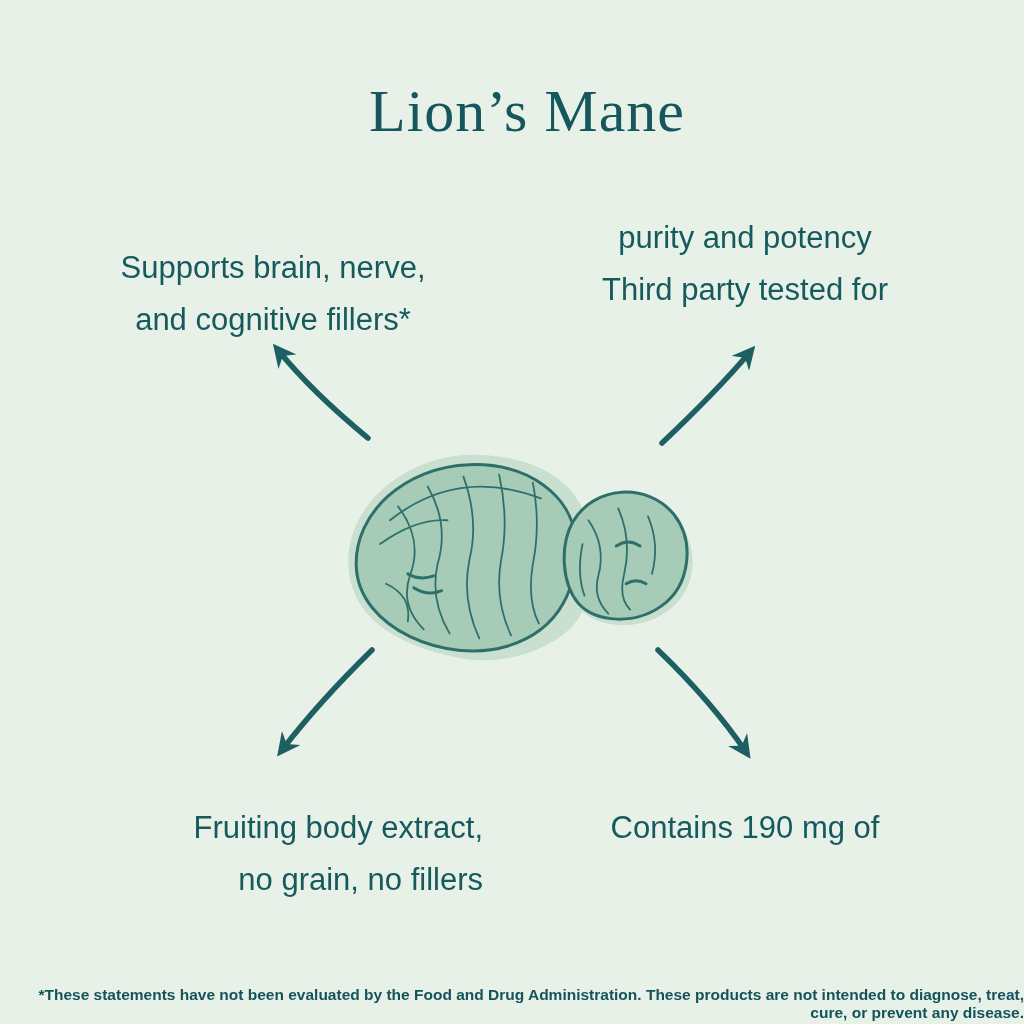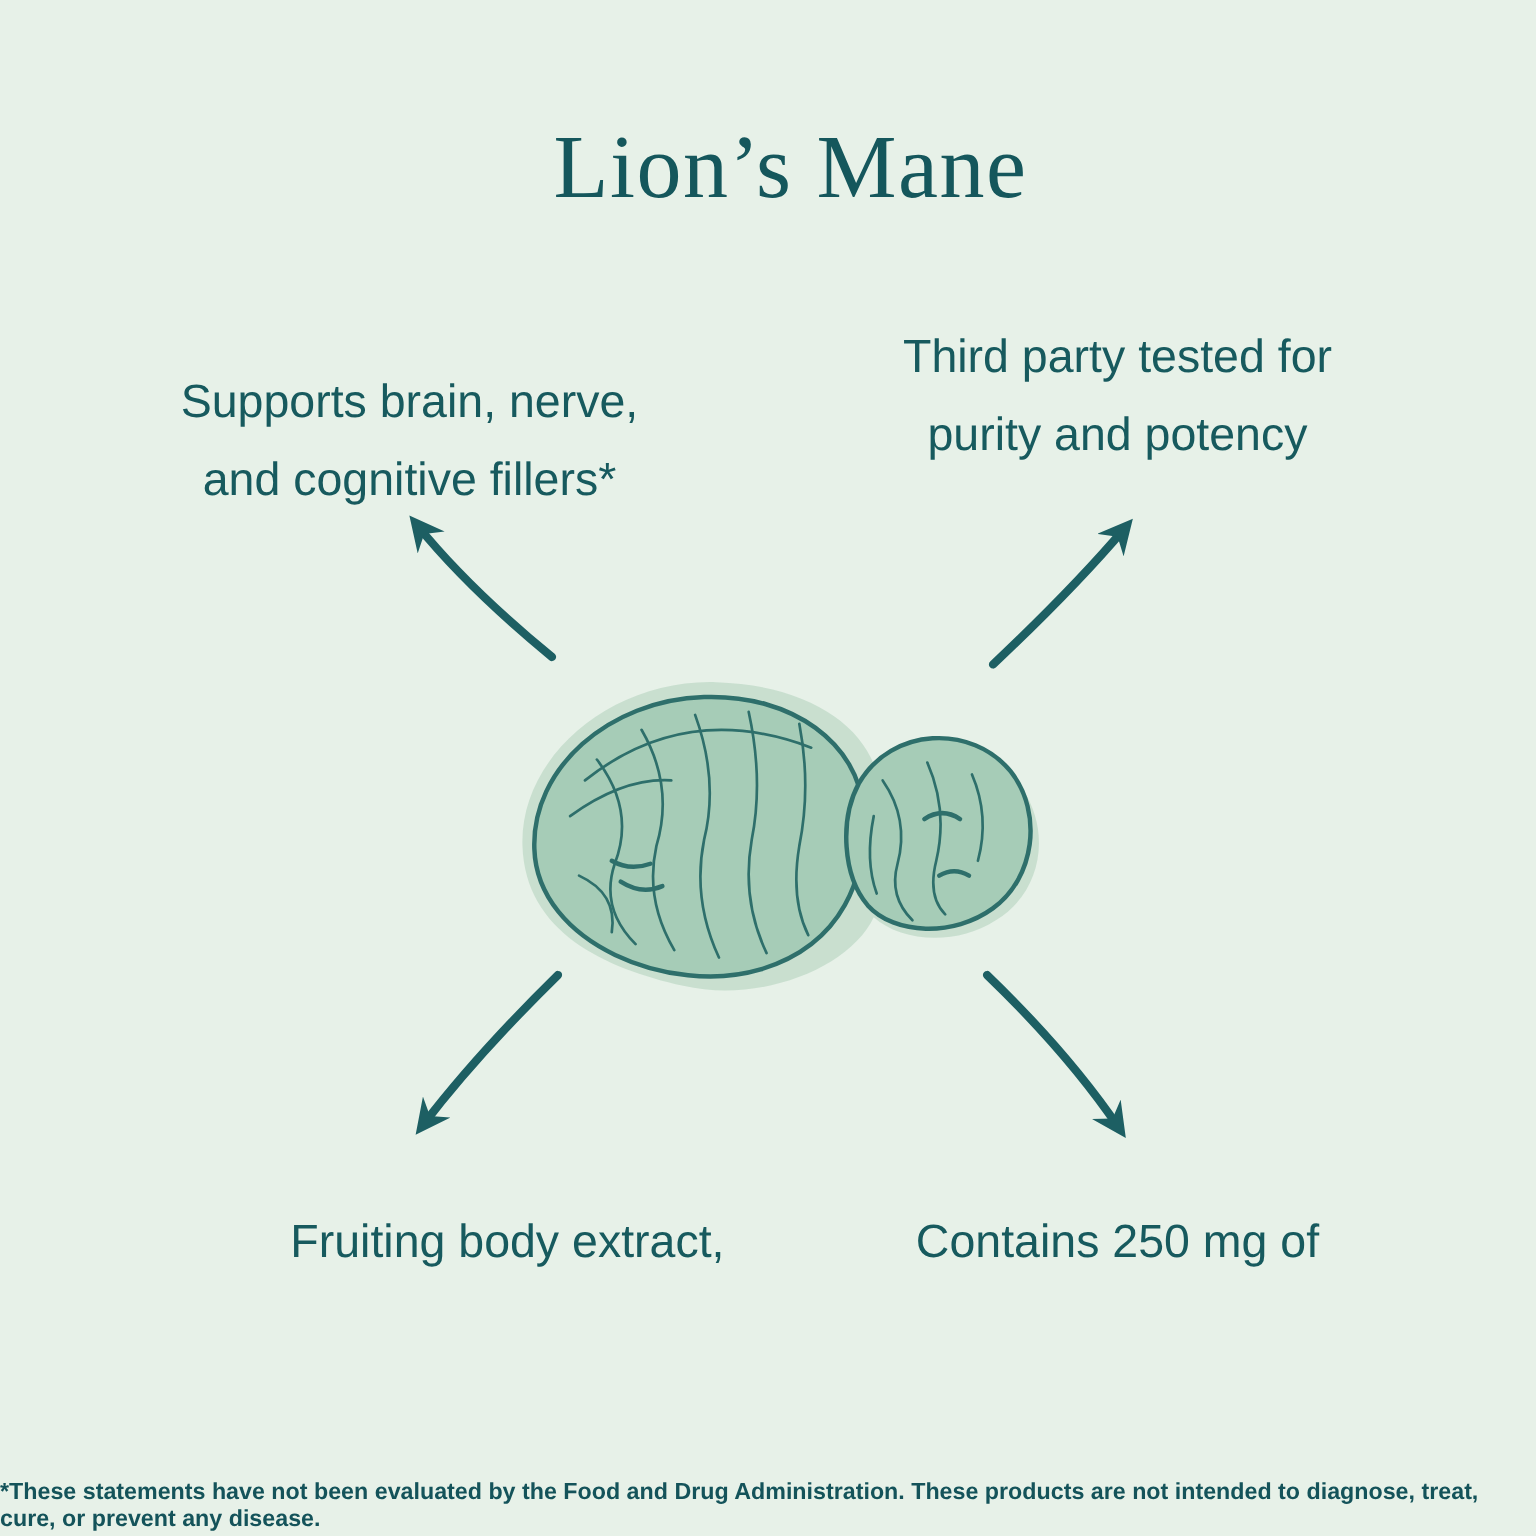"Third party tested for" div { order: before "purity and potency" -> after "purity and potency" }
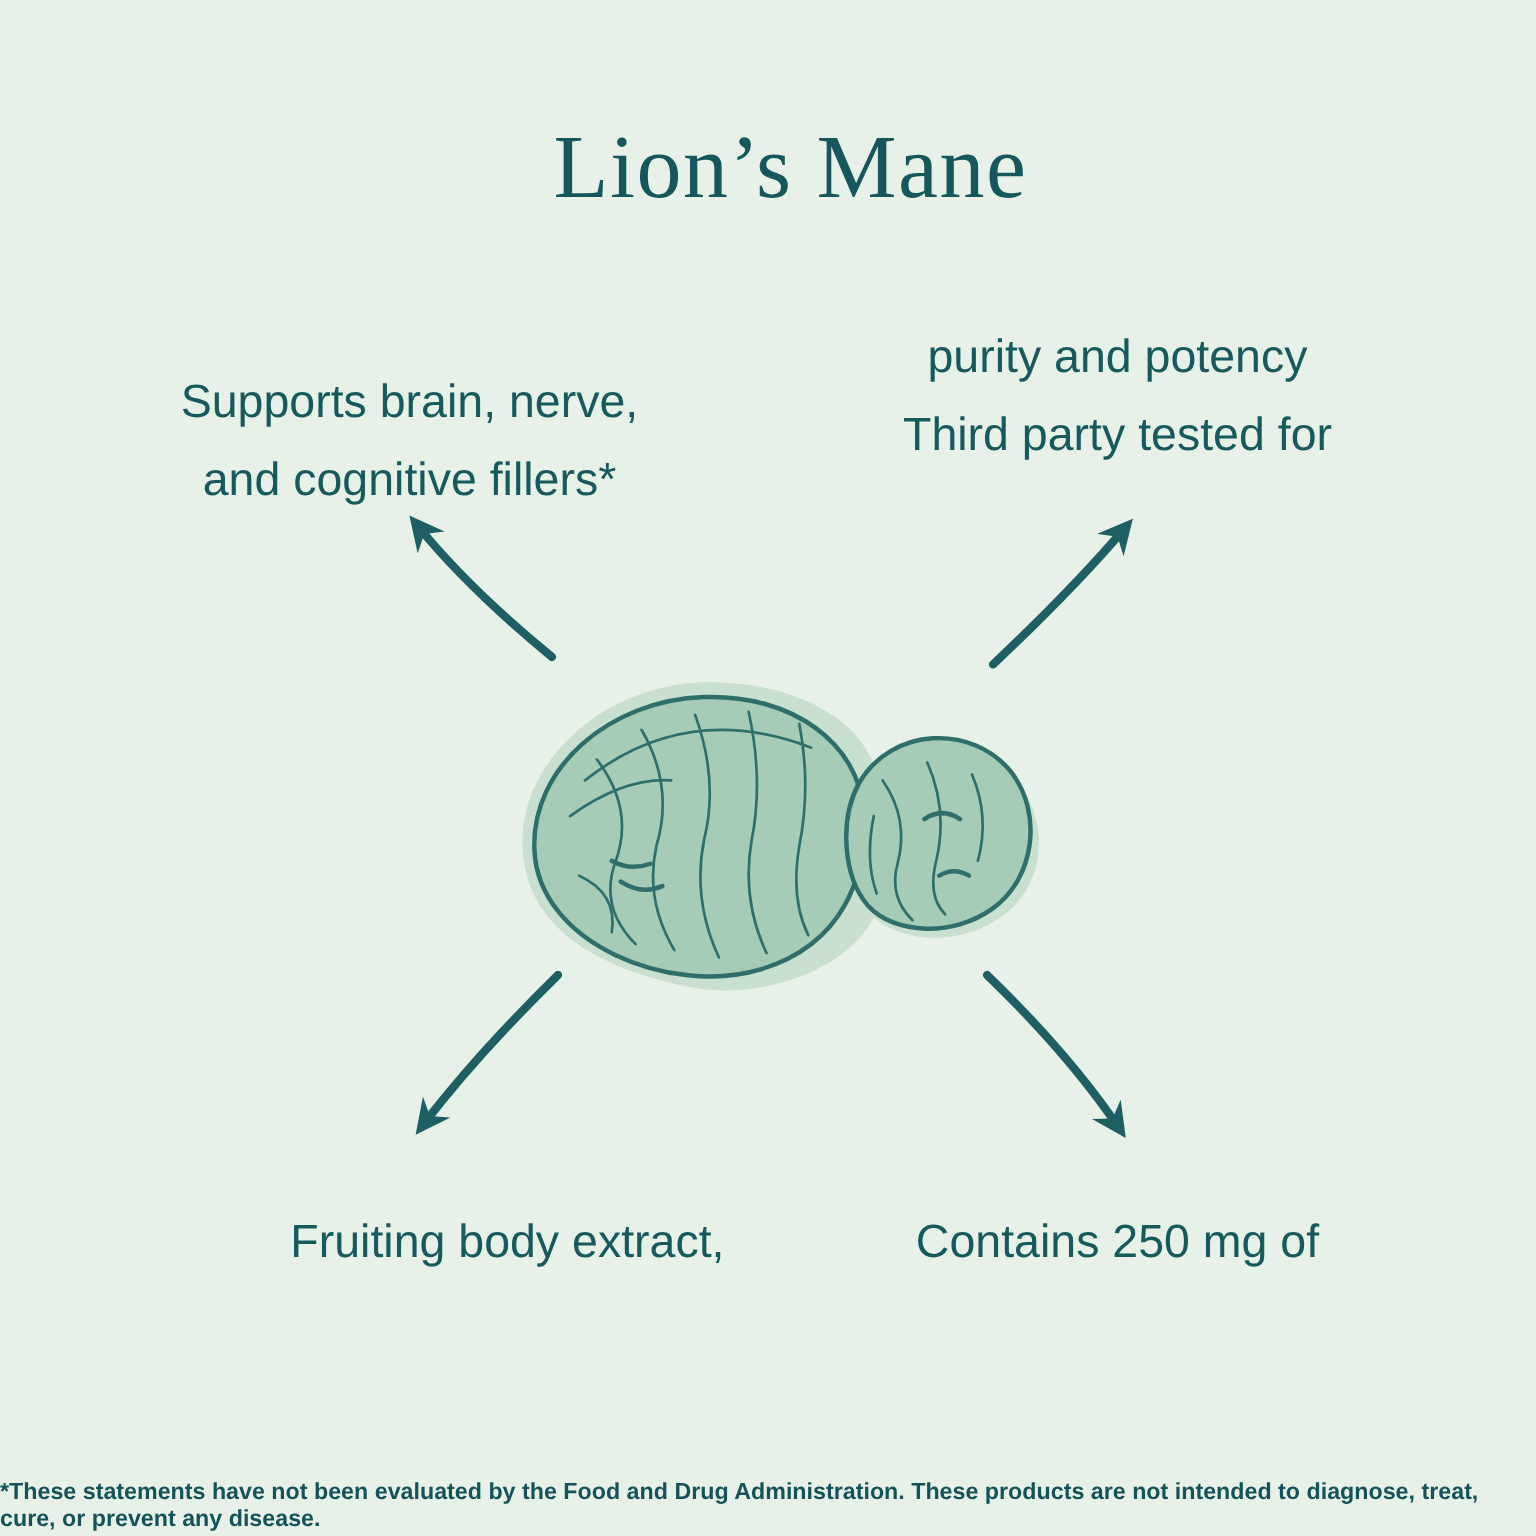"Contains 250 mg of" div { text: 250 -> 190 }
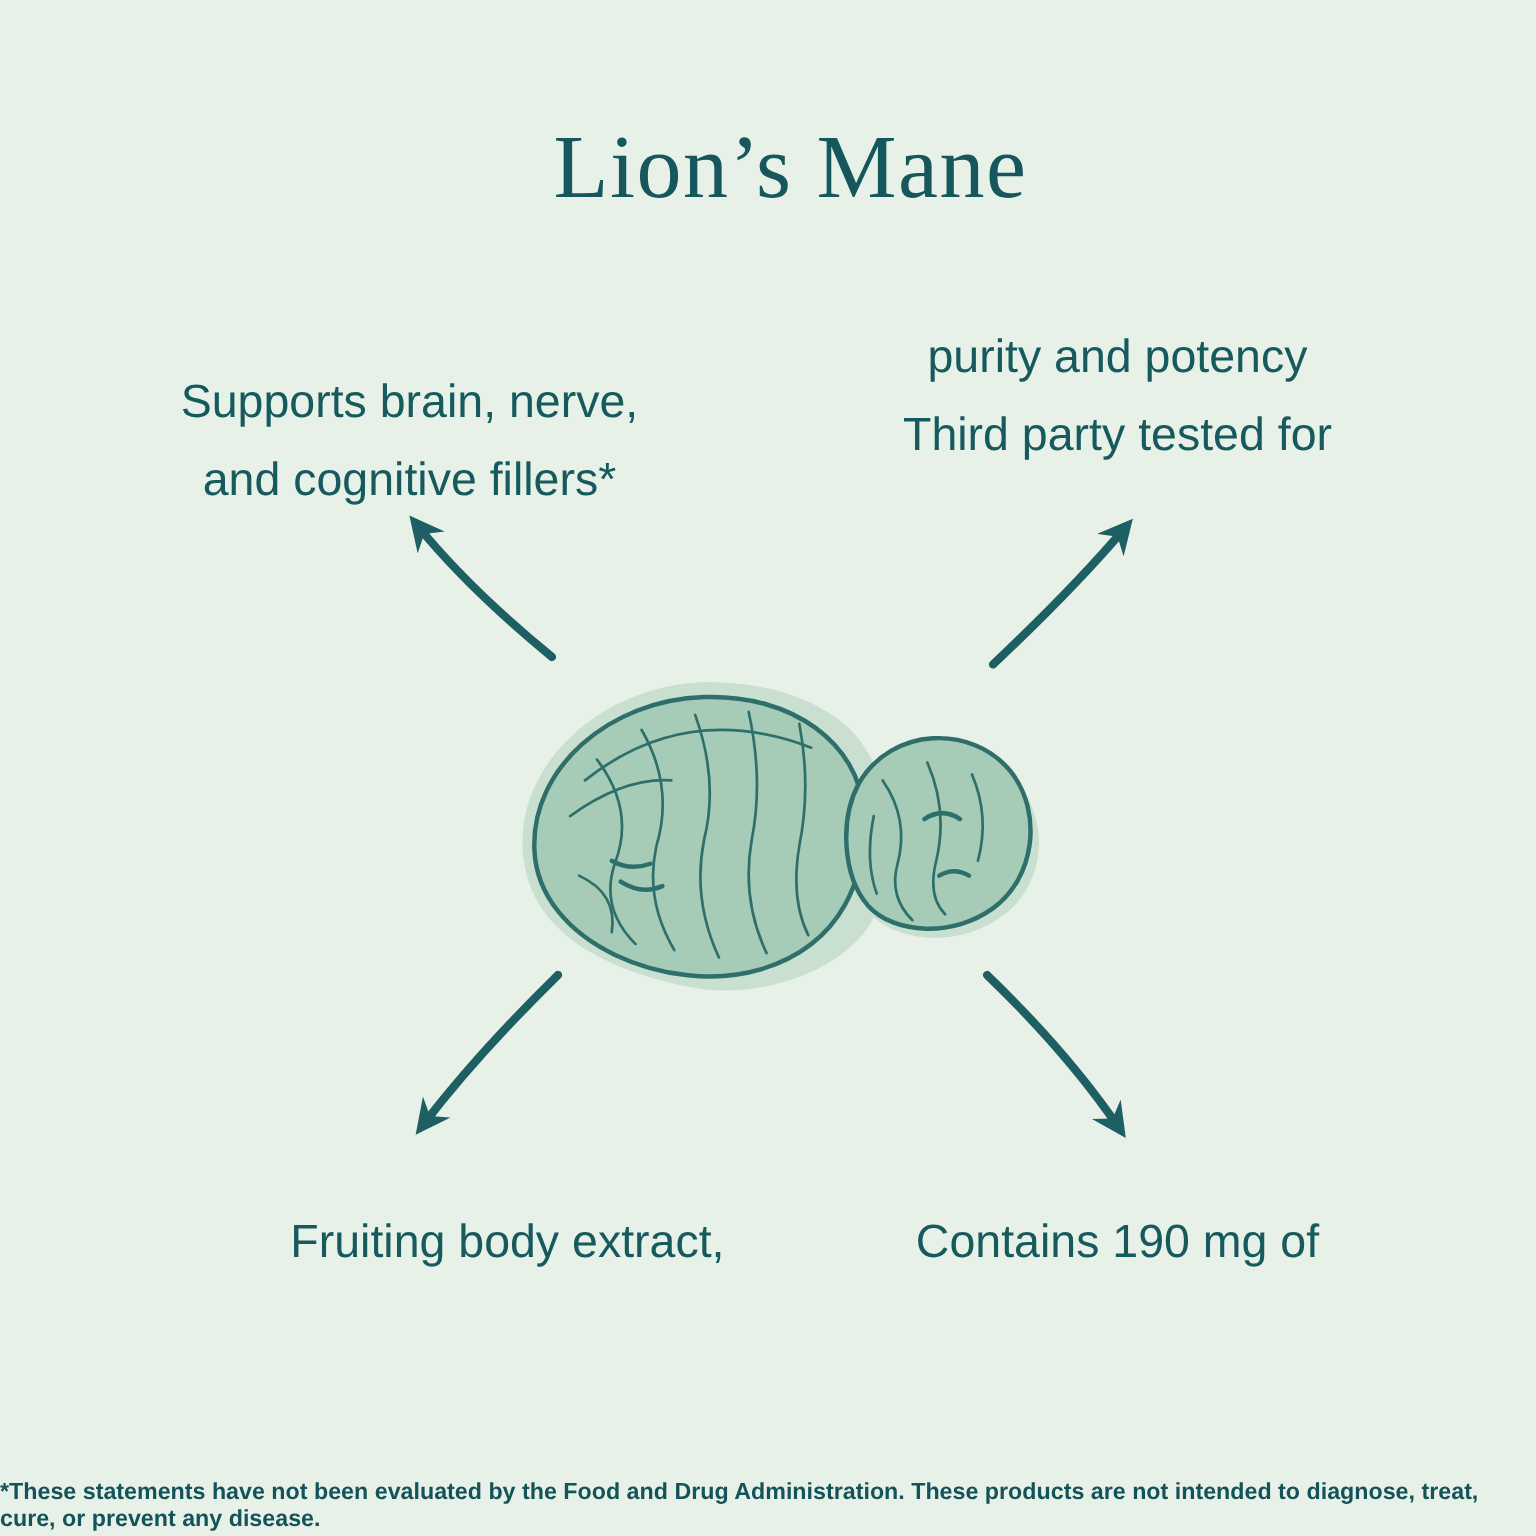"no grain, no fillers" div { html: none -> <div>no grain, no fillers</div> }
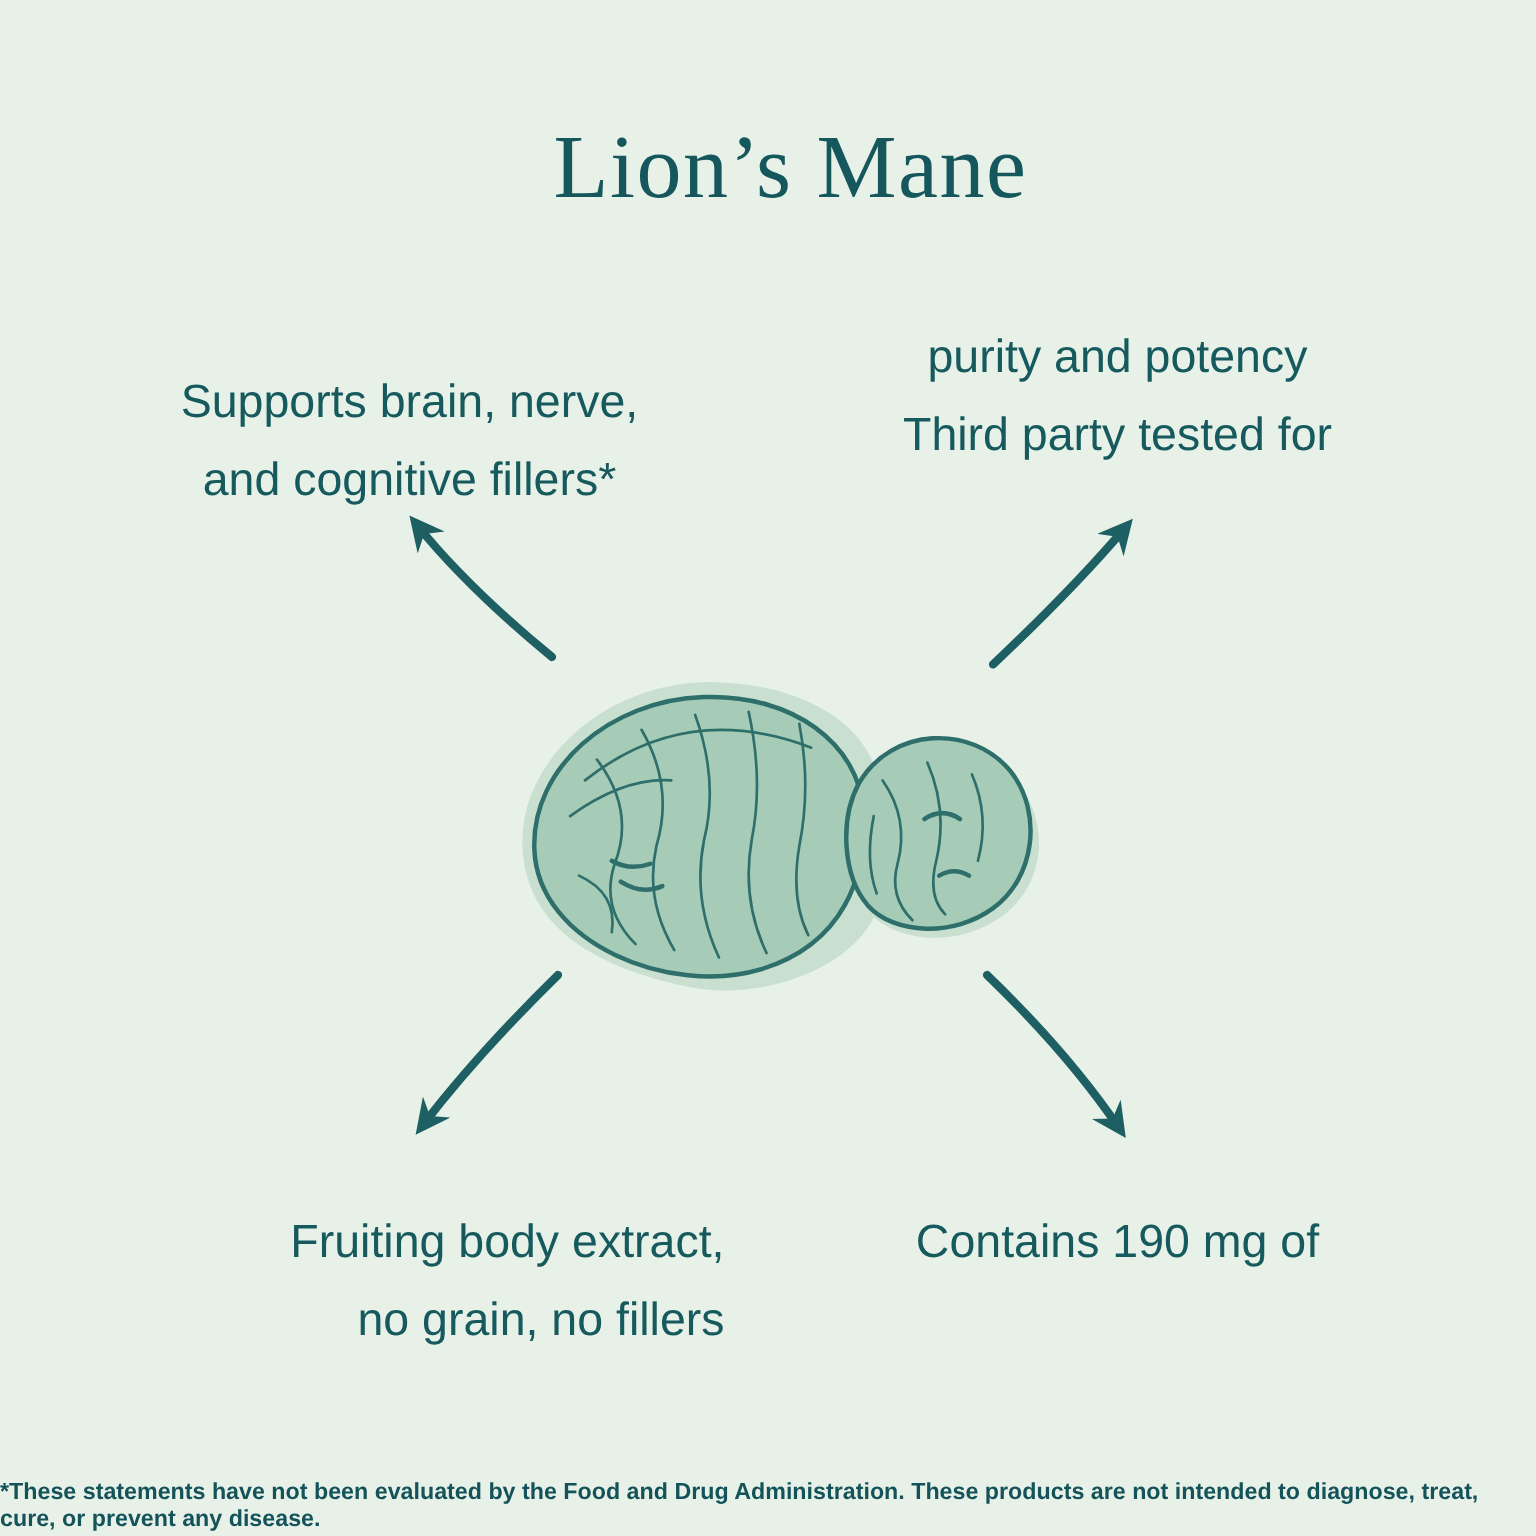"*These statements have not been" .disclaimer { text-align: left -> right }
